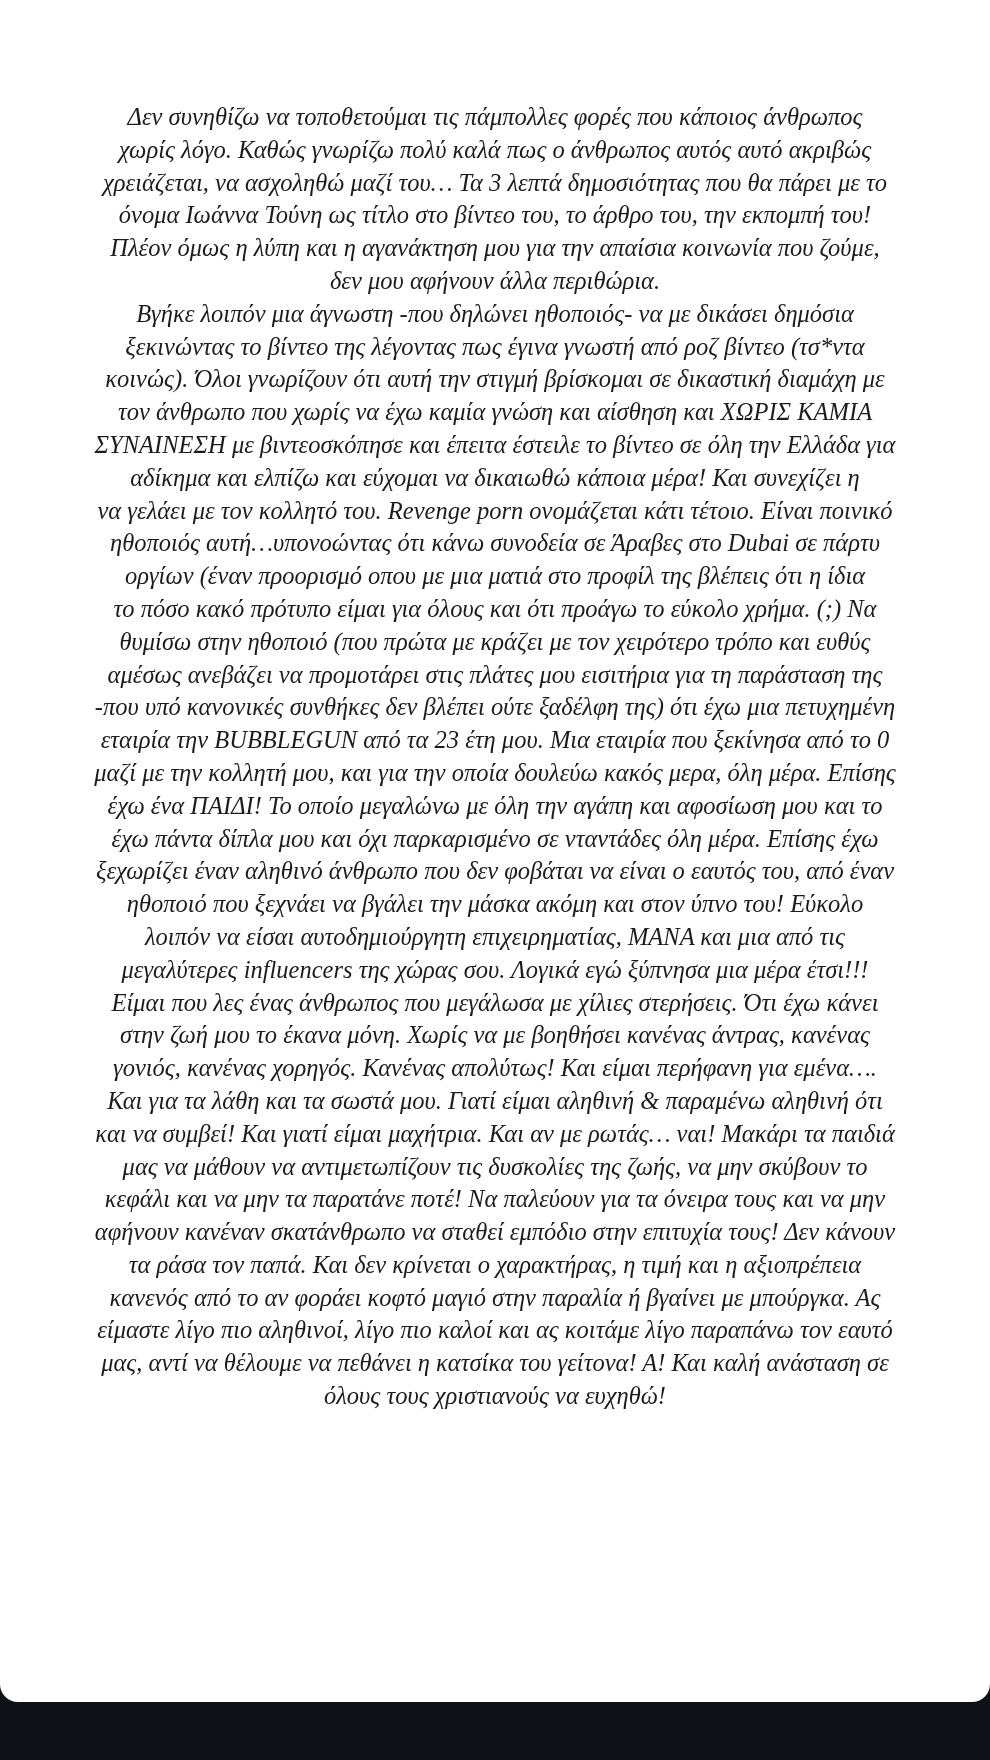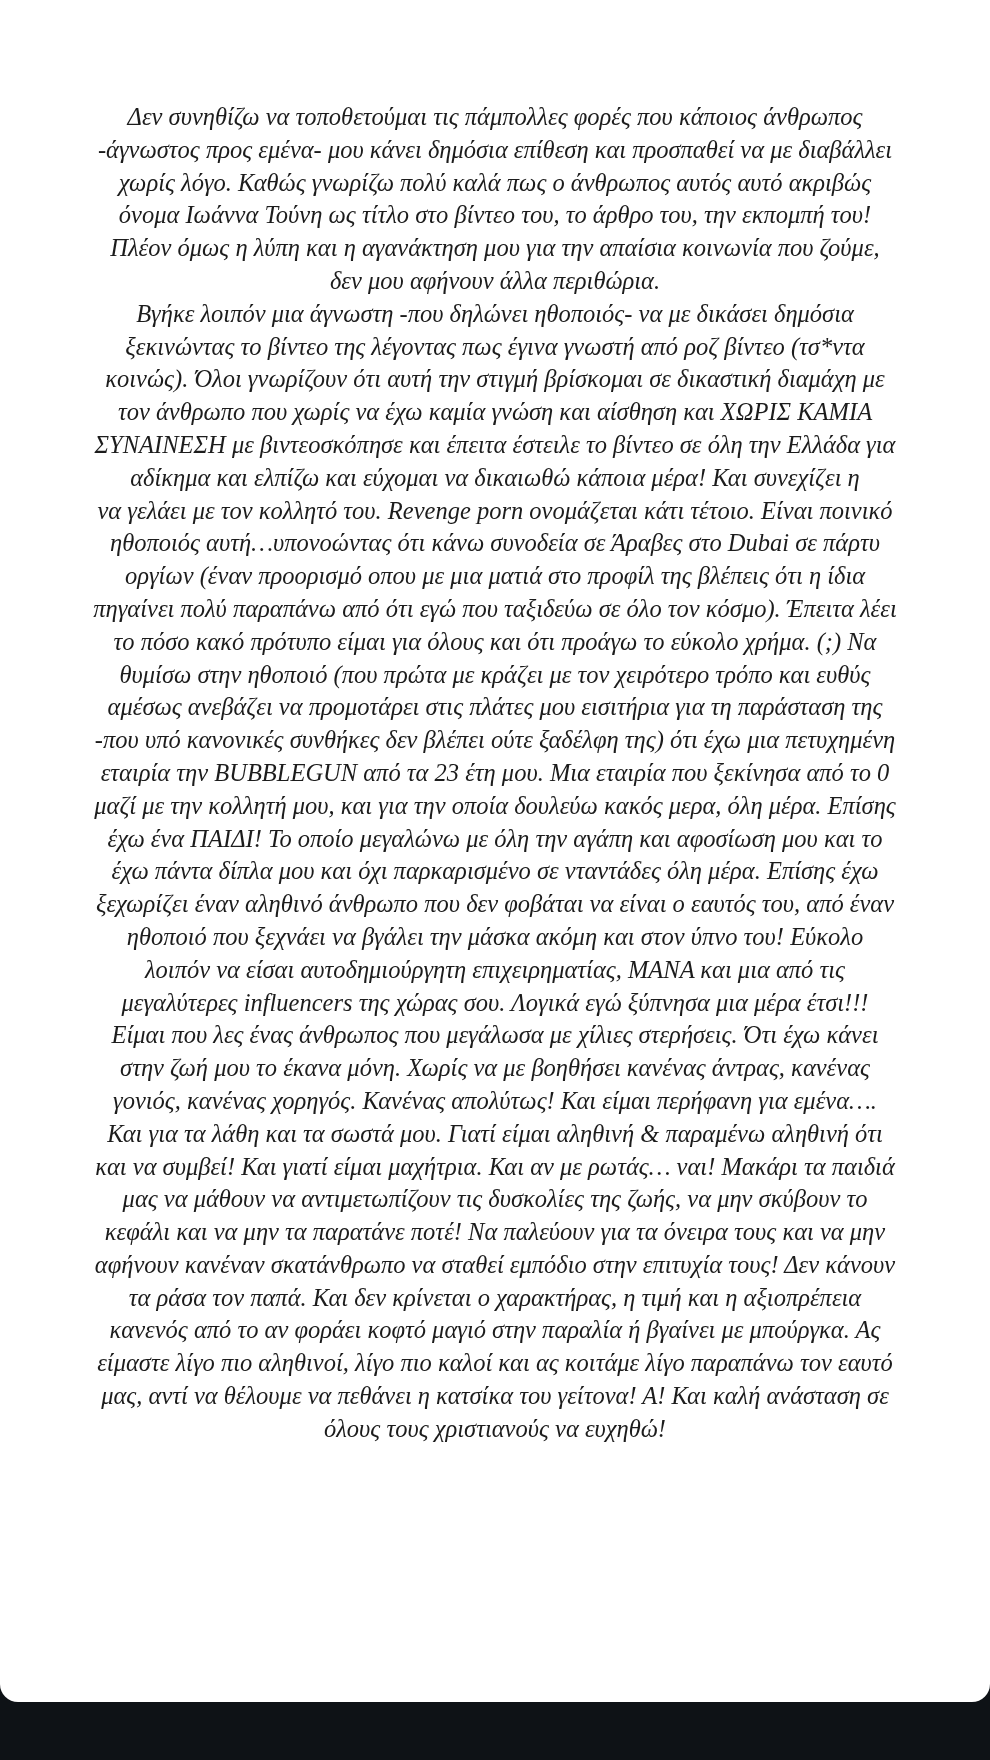"-άγνωστος προς εμένα- μου κάνει" div.line { html: <div>-άγνωστος προς εμένα- μου κάνει δημόσια επίθεση και προσπαθεί να με διαβάλλει</div> -> none }
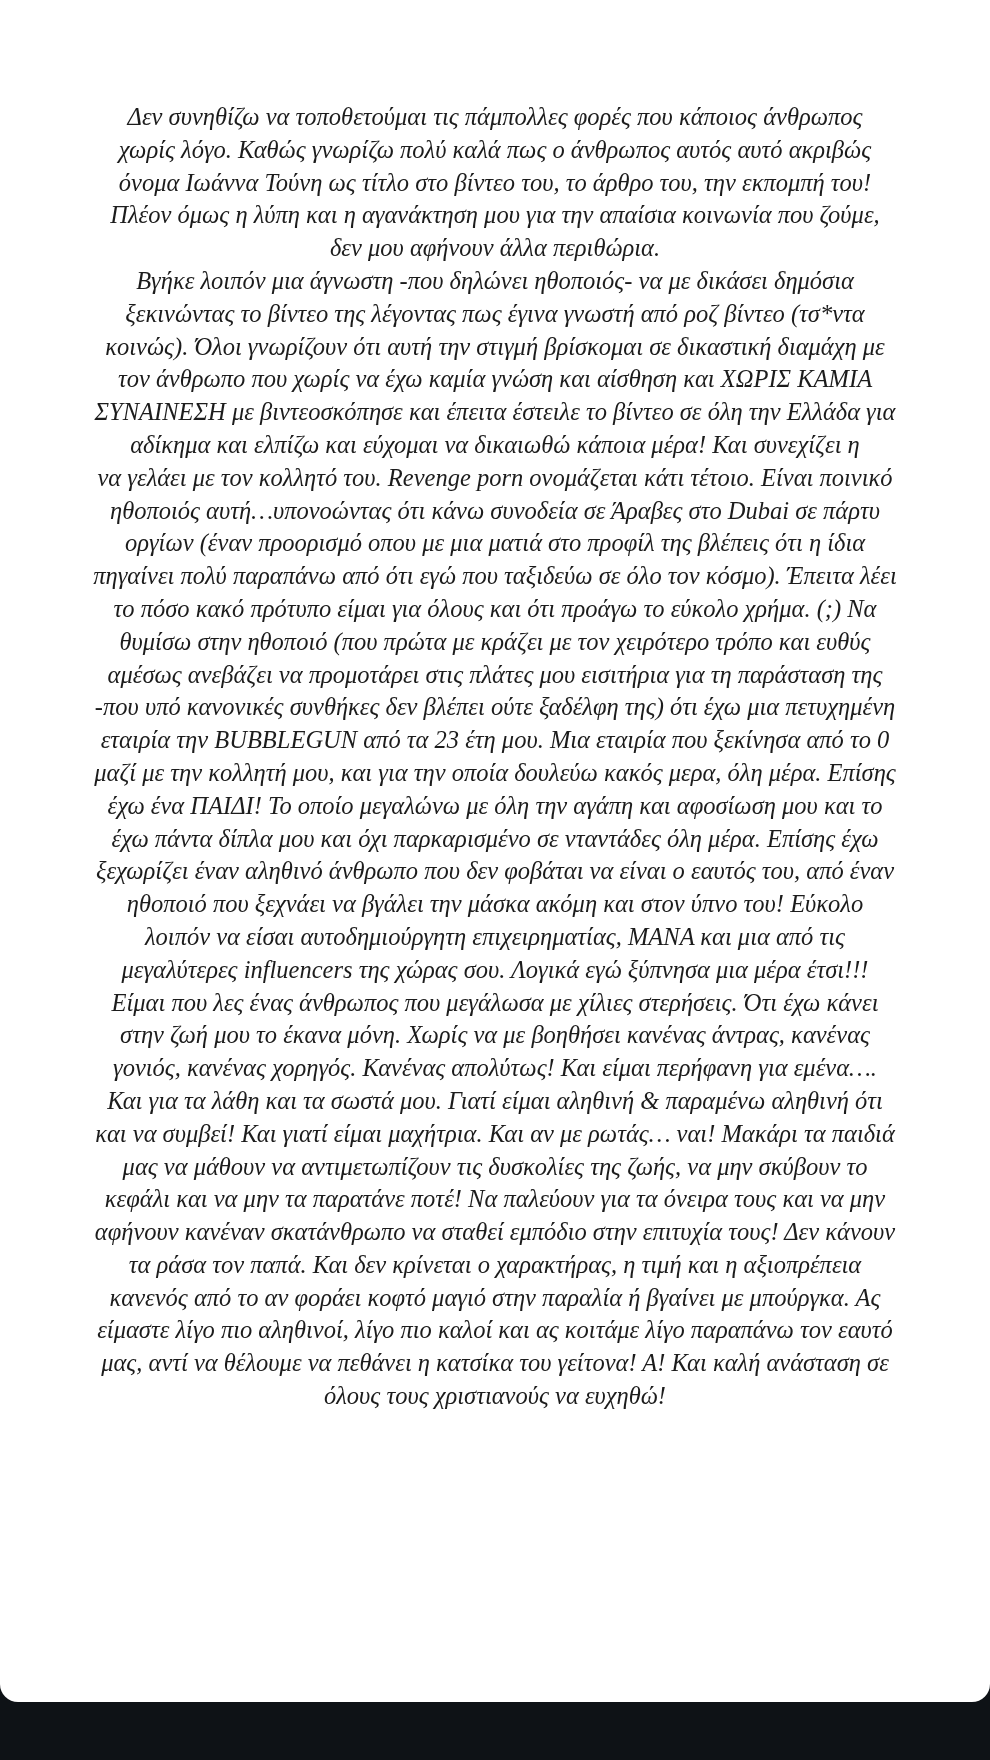"χρειάζεται, να ασχοληθώ μαζί του…" div.line { html: none -> <div>χρειάζεται, να ασχοληθώ μαζί του… Τα 3 λεπτά δημοσιότητας που θα πάρει με το</div> }
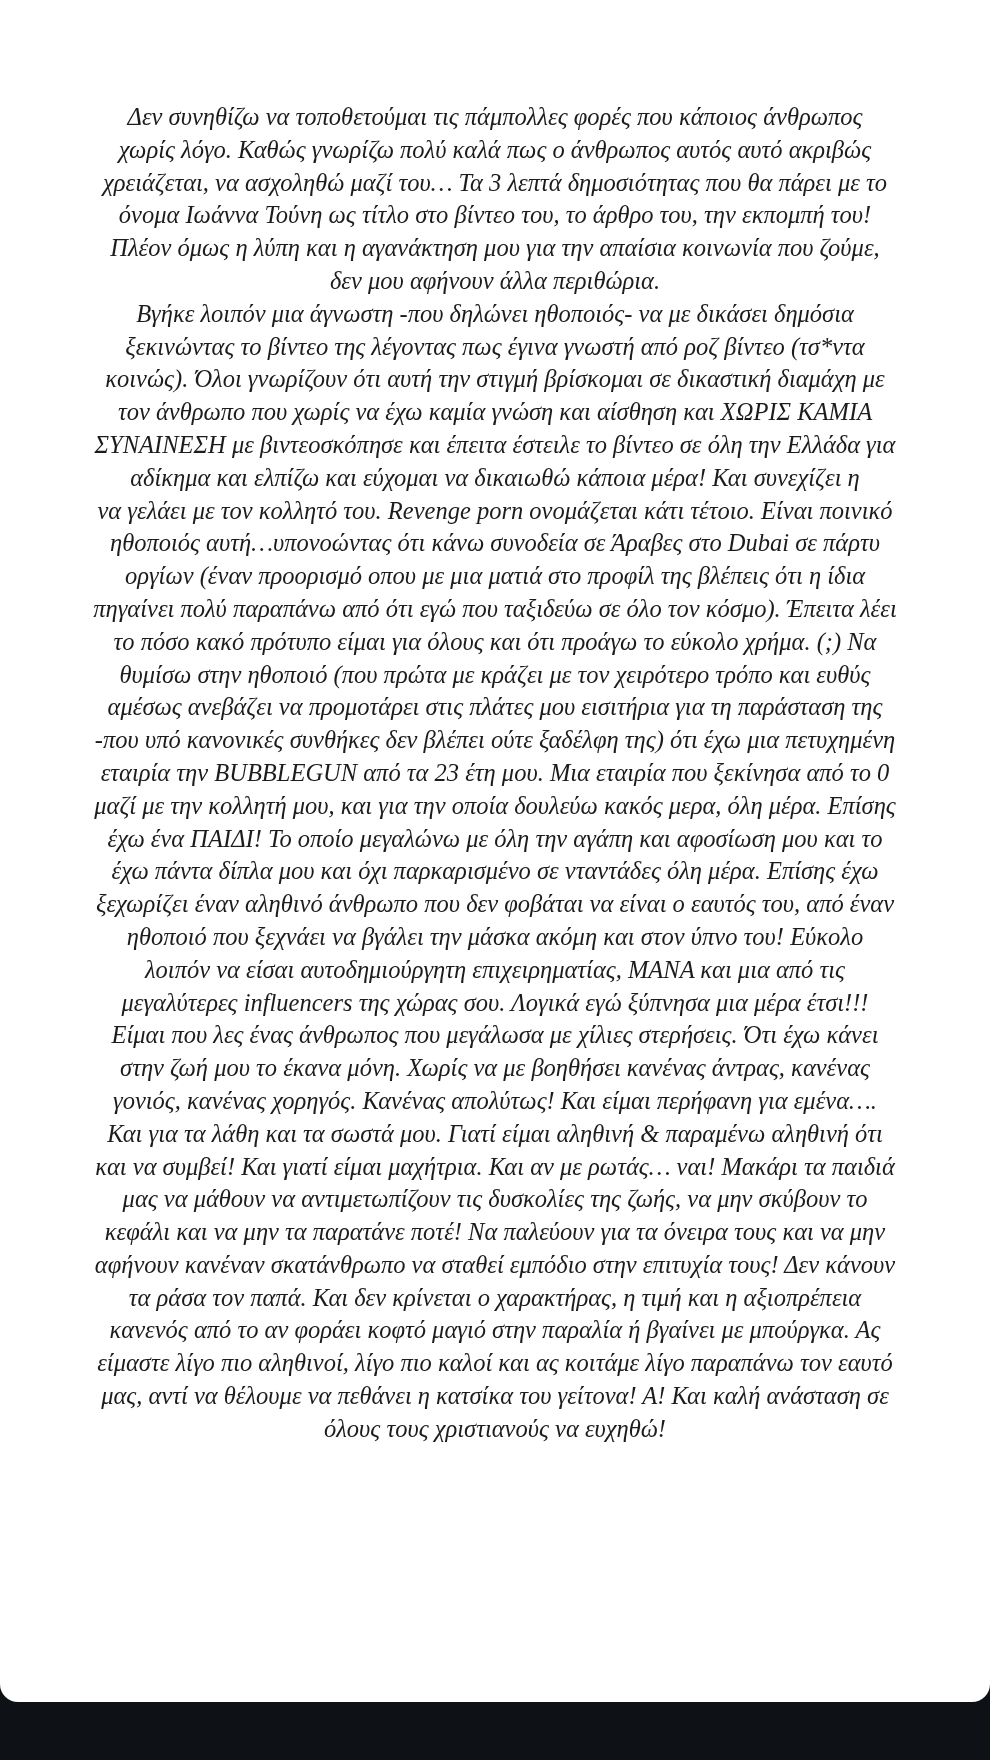"πηγαίνει πολύ παραπάνω από ότι" div.line { html: <div>πηγαίνει πολύ παραπάνω από ότι εγώ που ταξιδεύω σε όλο τον κόσμο). Έπειτα λέει</div> -> none }
